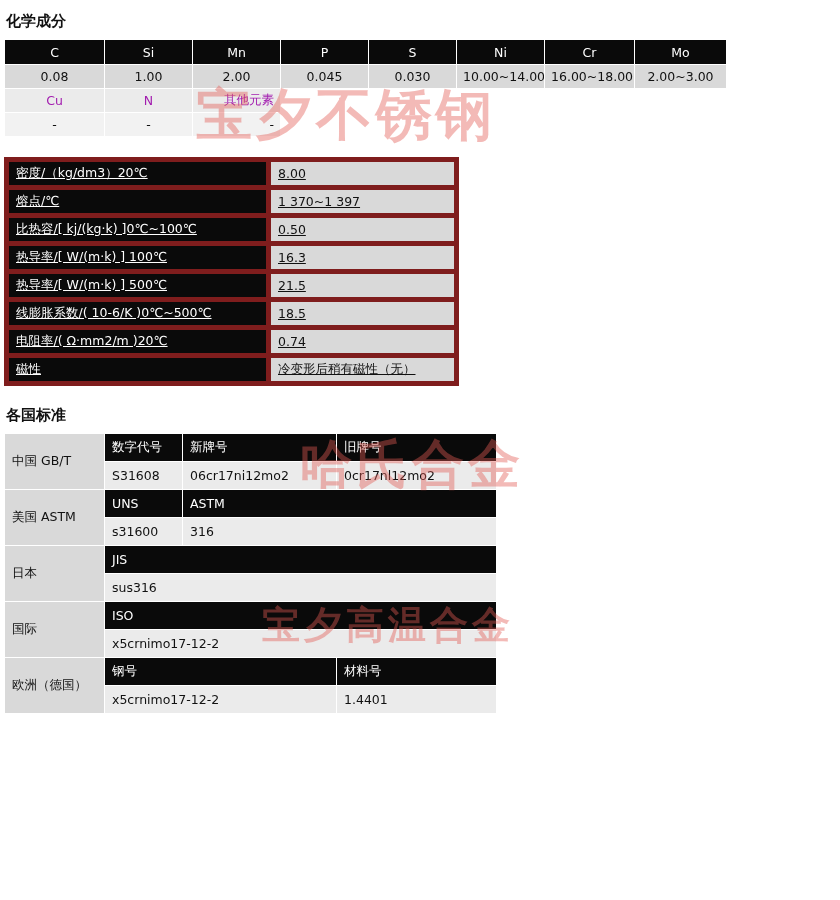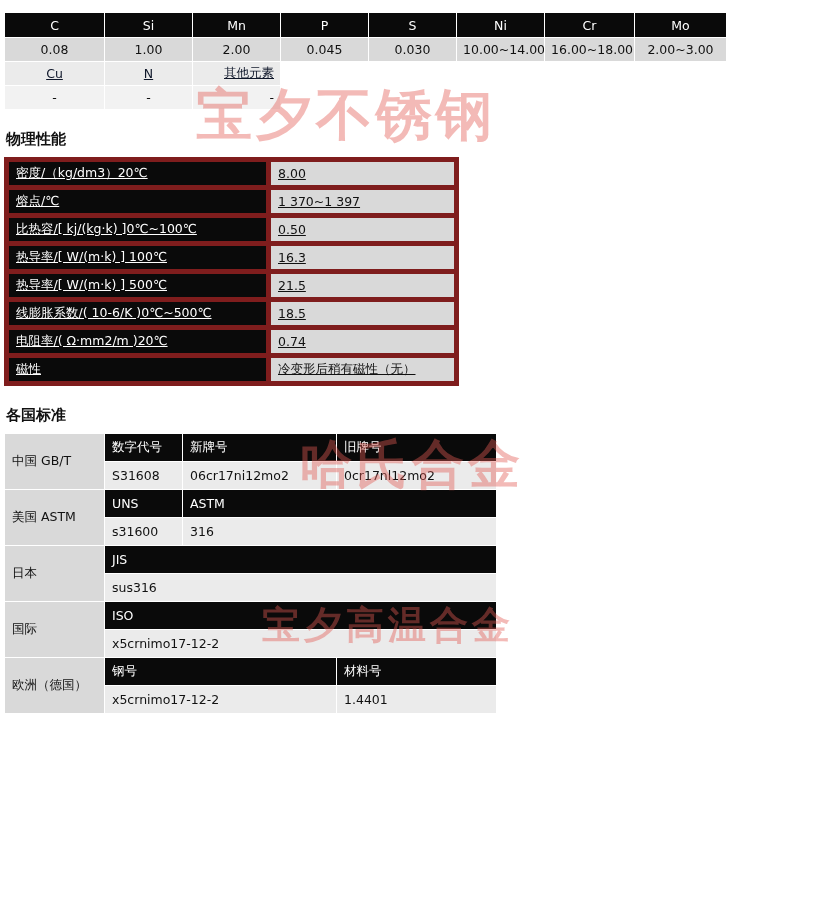"化学成分" h2.section { html: none -> <h2>化学成分</h2> }
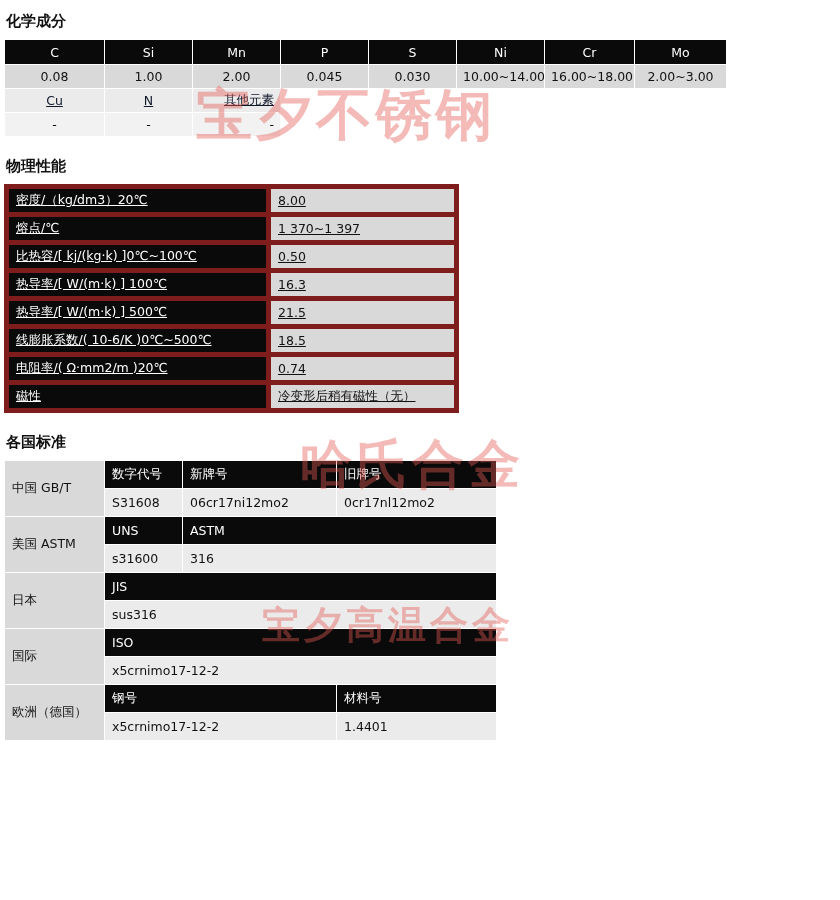"Cu" #chem-table tr.sub-header td { color: #0f172a -> #a21caf; text-decoration: underline -> none }
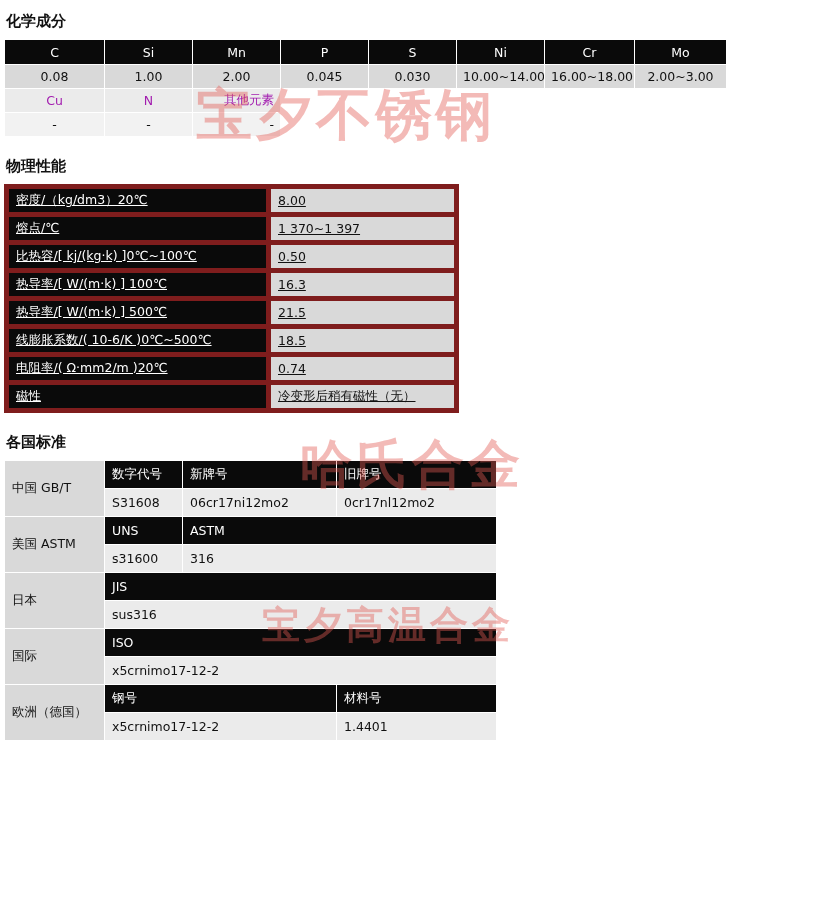"物理性能" h2.section { html: <h2>物理性能</h2> -> none }
